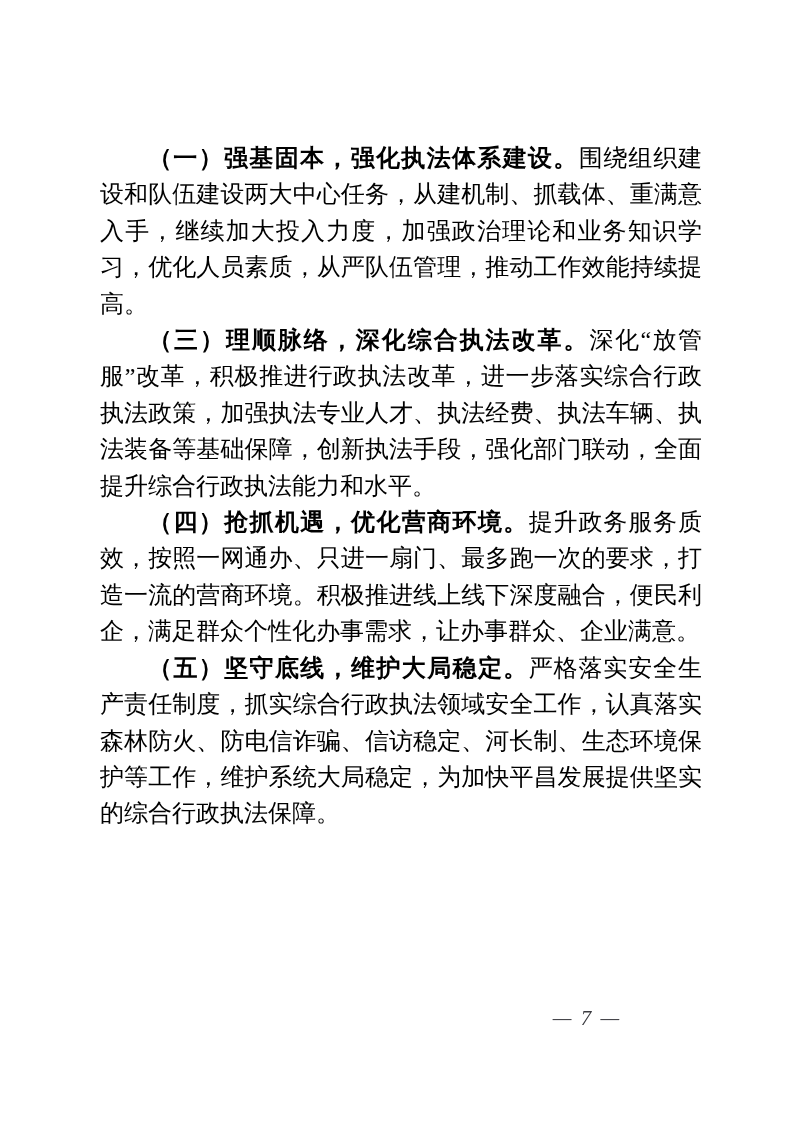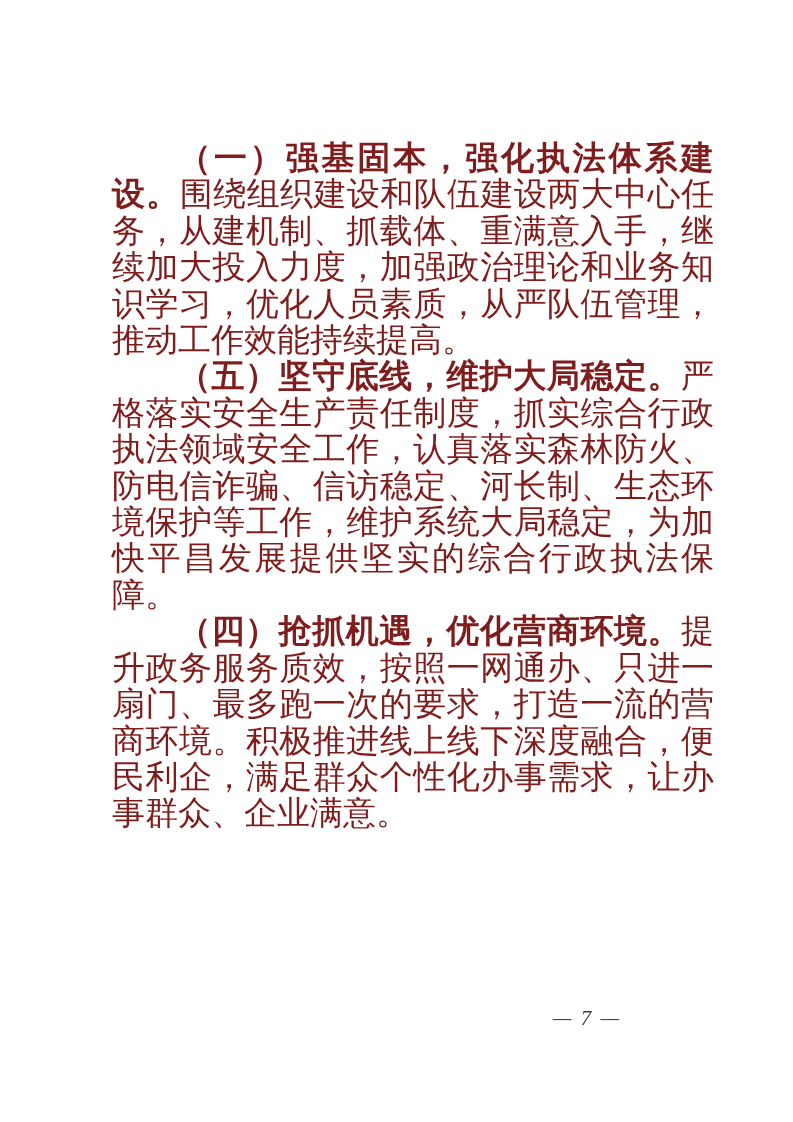"（一）强基固本，强化执法体系建设。围绕组织建设和队伍建设两大中心任务，从建机制、" .content { color: #7f1d1d -> #000000; font-size: 33px -> 24px; left: 112px -> 100px }
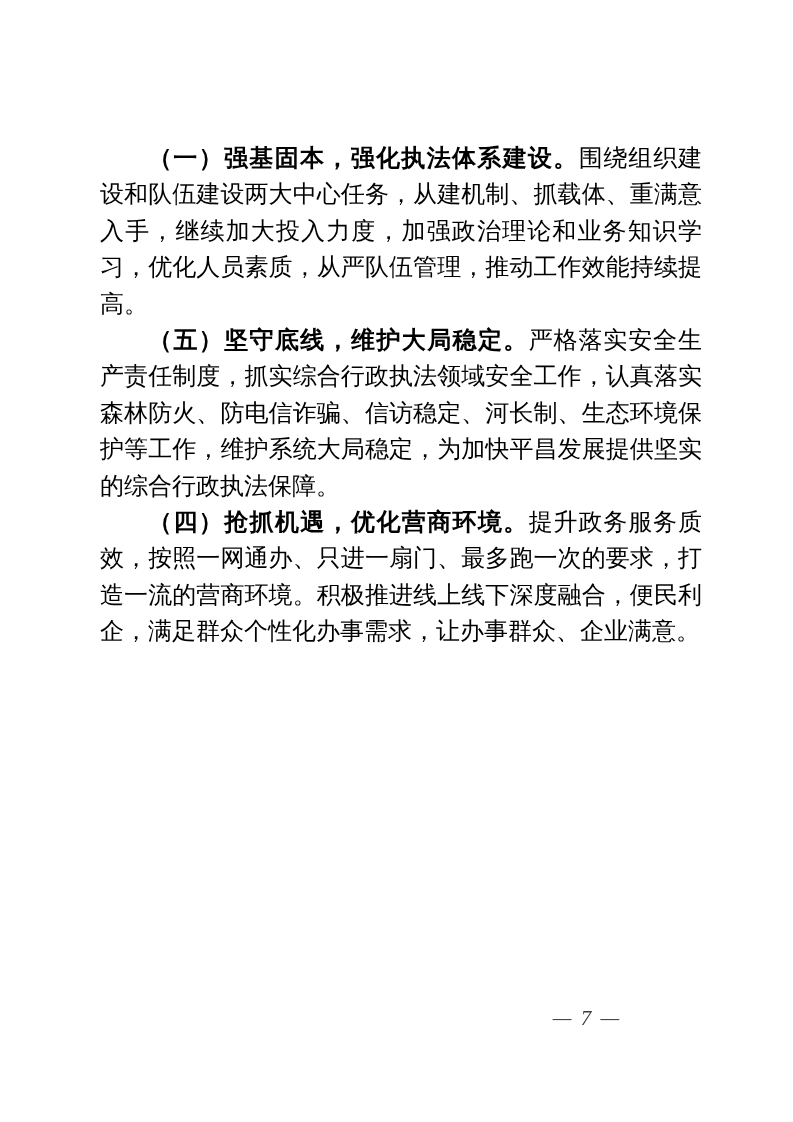"（三）理顺脉络，深化综合执法改革。深化“放管服”改革，积极推进行政执法改革，进一" p.para { html: none -> <p><span>（三）理顺脉络，深化综合执法改革。</span><span>深化“放管服”改革，积极推进行政执法改革，进一步落实综合行政执法政策，加强执法专业人才、执法经费、执法车辆、执法装备等基础保障，创新执法手段，强化部门联动，全面提升综合行政执法能力和水平。</span></p> }
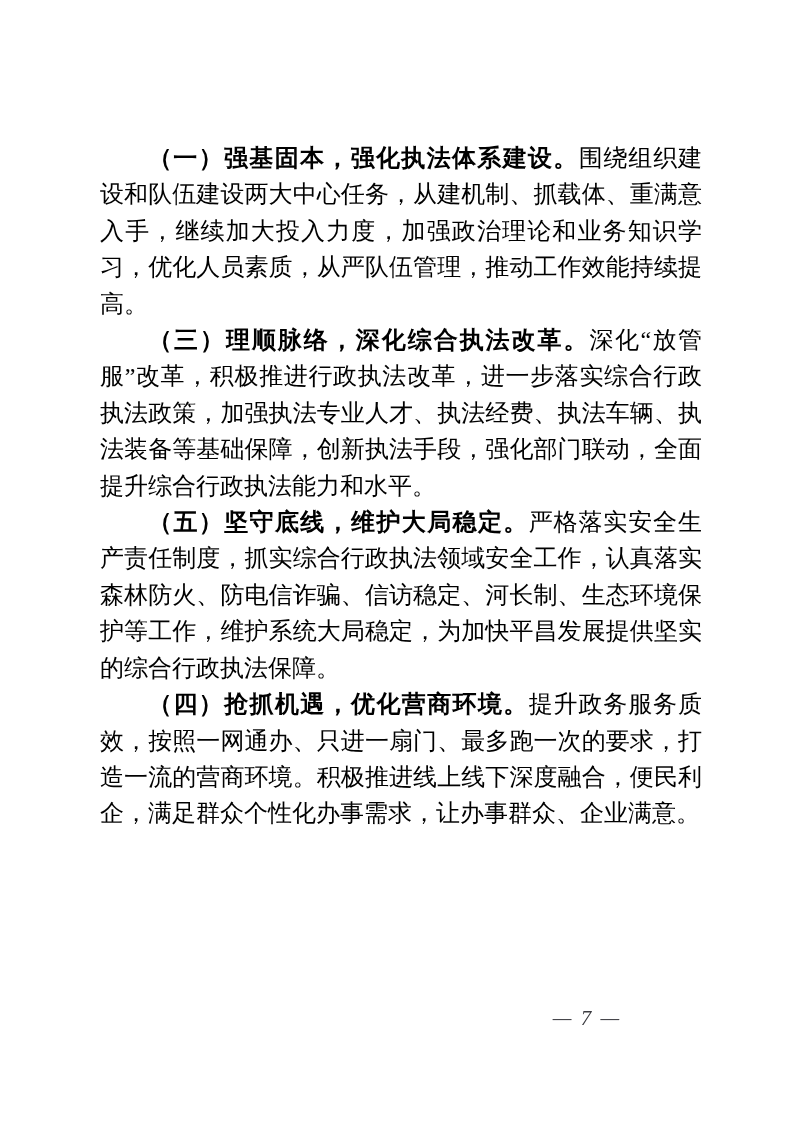"（五）坚守底线，维护大局稳定。严格落实安全生产责任制度，抓实综合行政执法领域安全" p.para { order: before "（四）抢抓机遇，优化营商环境。提升政务服务质效，按照一网通办、只进一扇门、最多跑" -> after "（四）抢抓机遇，优化营商环境。提升政务服务质效，按照一网通办、只进一扇门、最多跑" }
